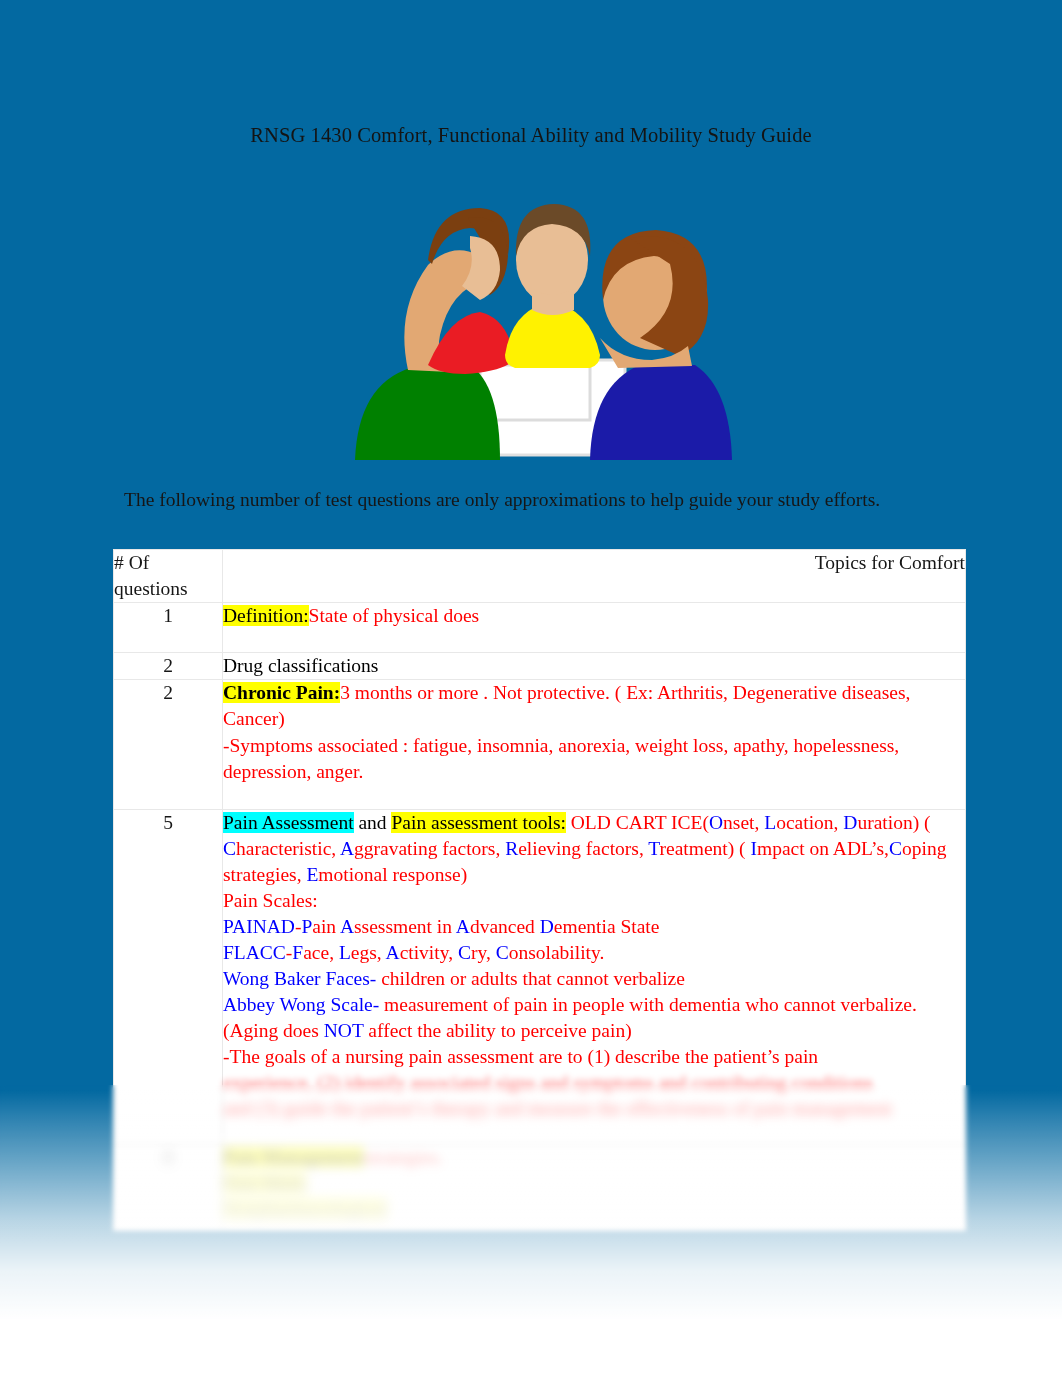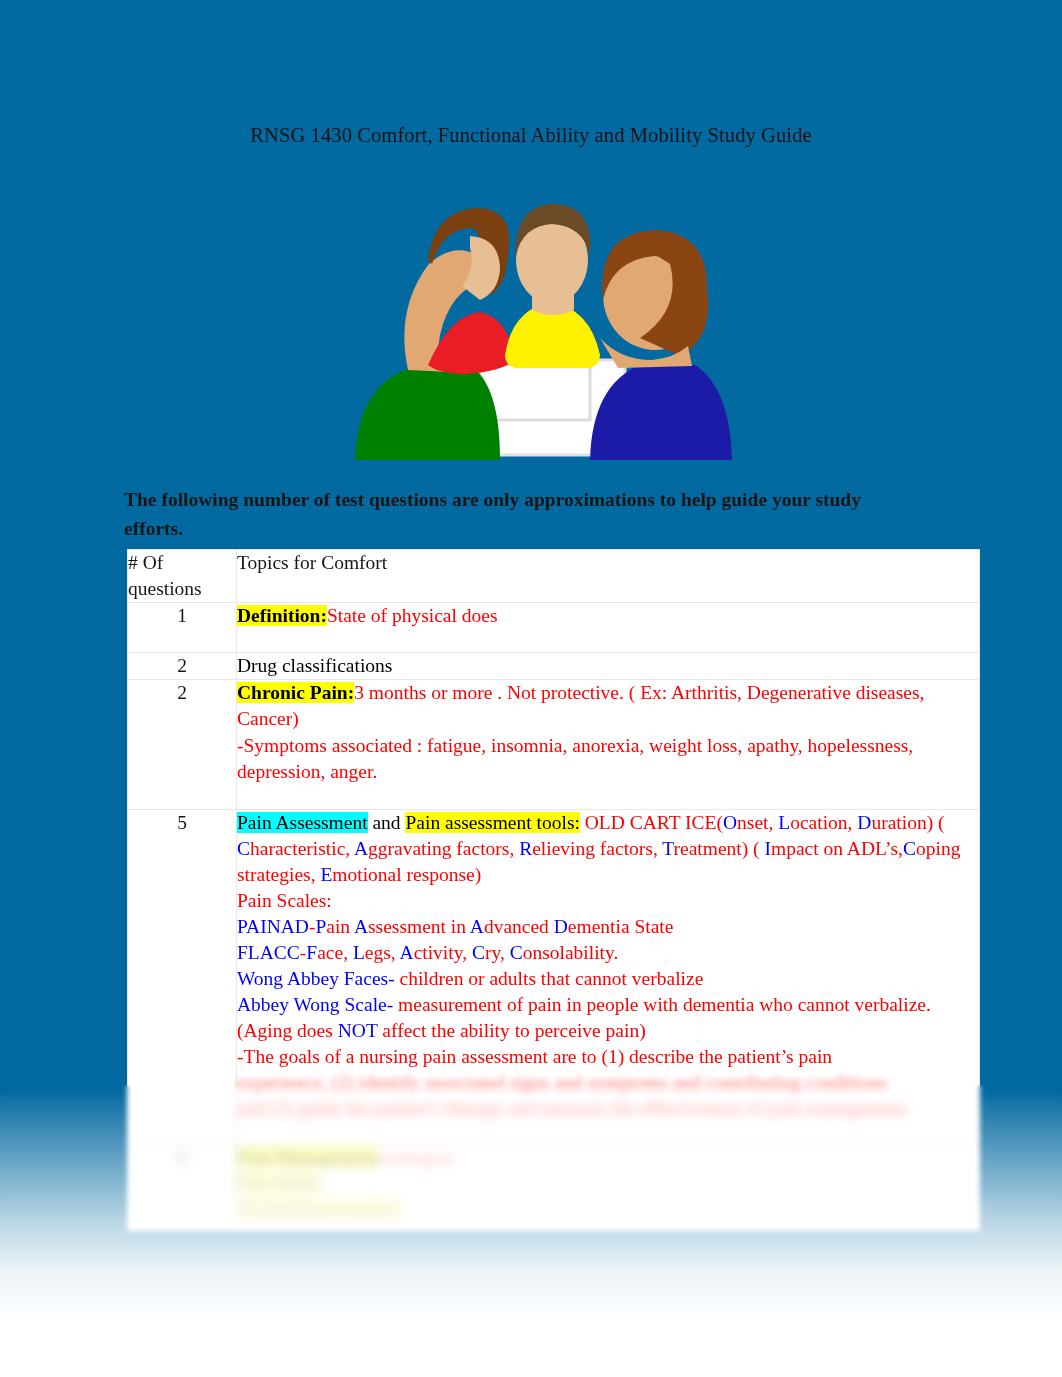"The following number of test" .intro { font-weight: bold -> none }
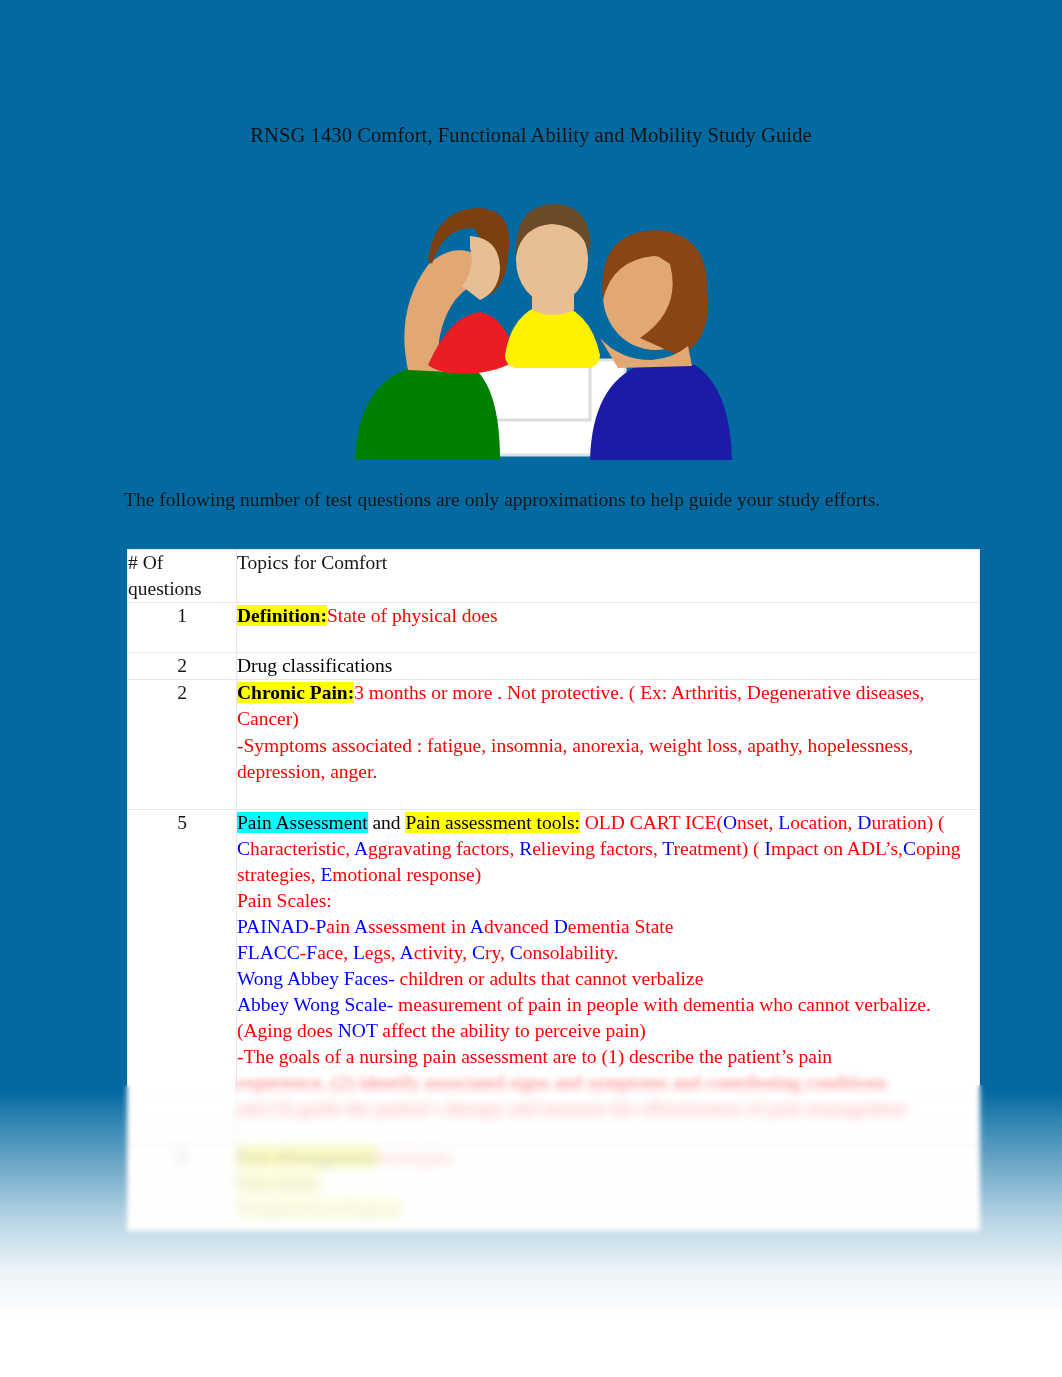"# Of questions" .tbl-wrap { left: 127px -> 113px }
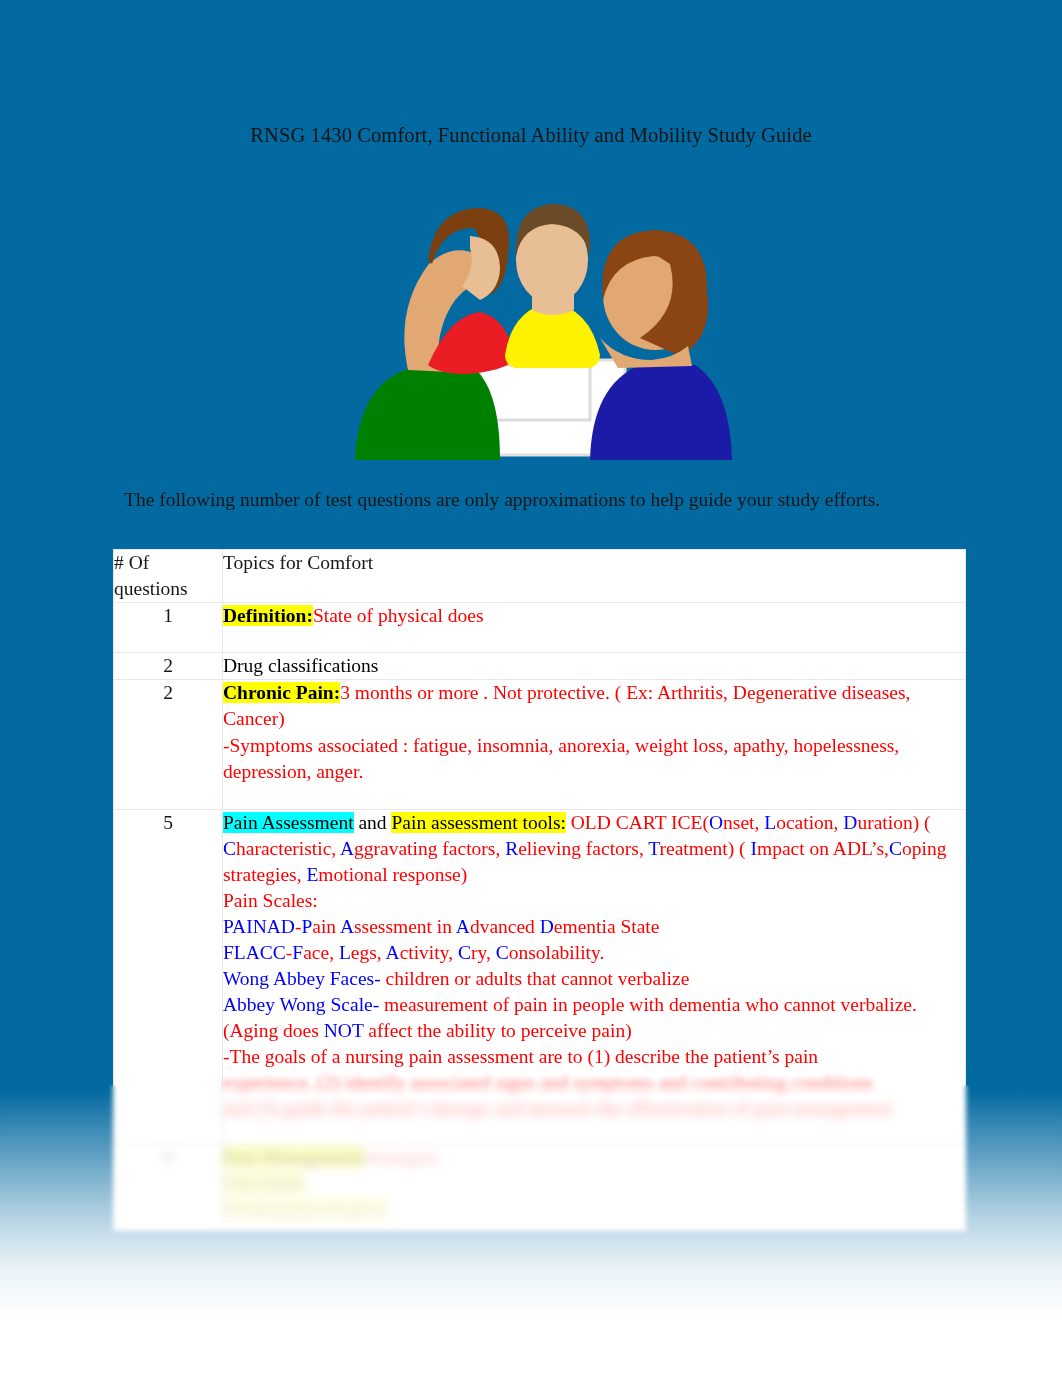"Topics for Comfort" td.hdr-right { text-align: left -> right }
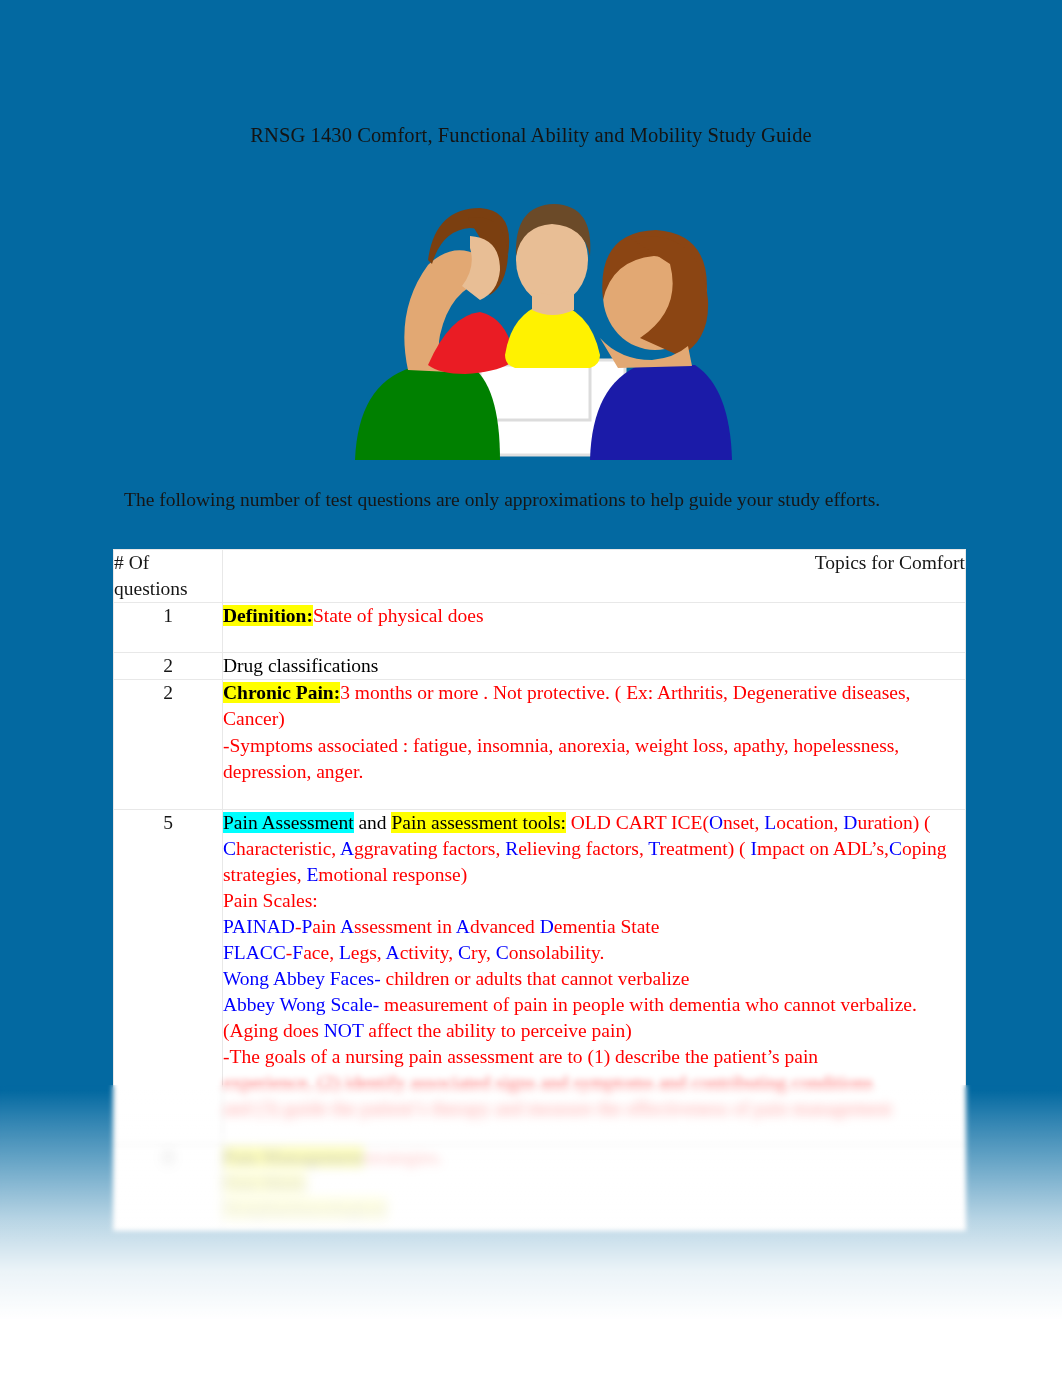"Definition:" span.hl-y { font-weight: bold -> normal }
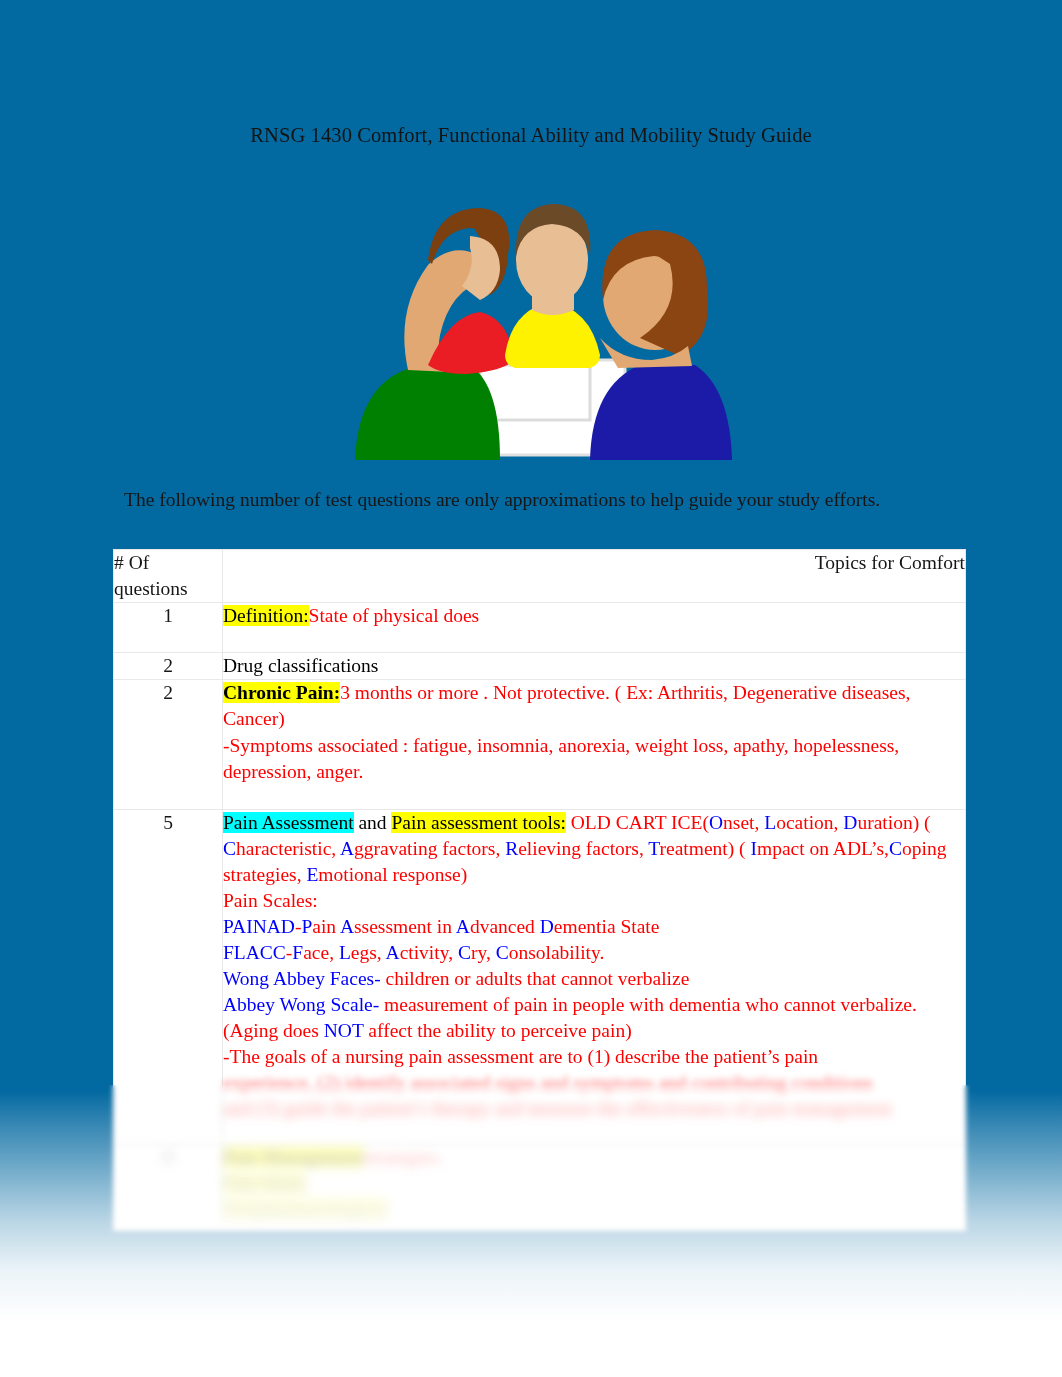"Wong Abbey Faces-" span.b { text: Abbey -> Baker }
